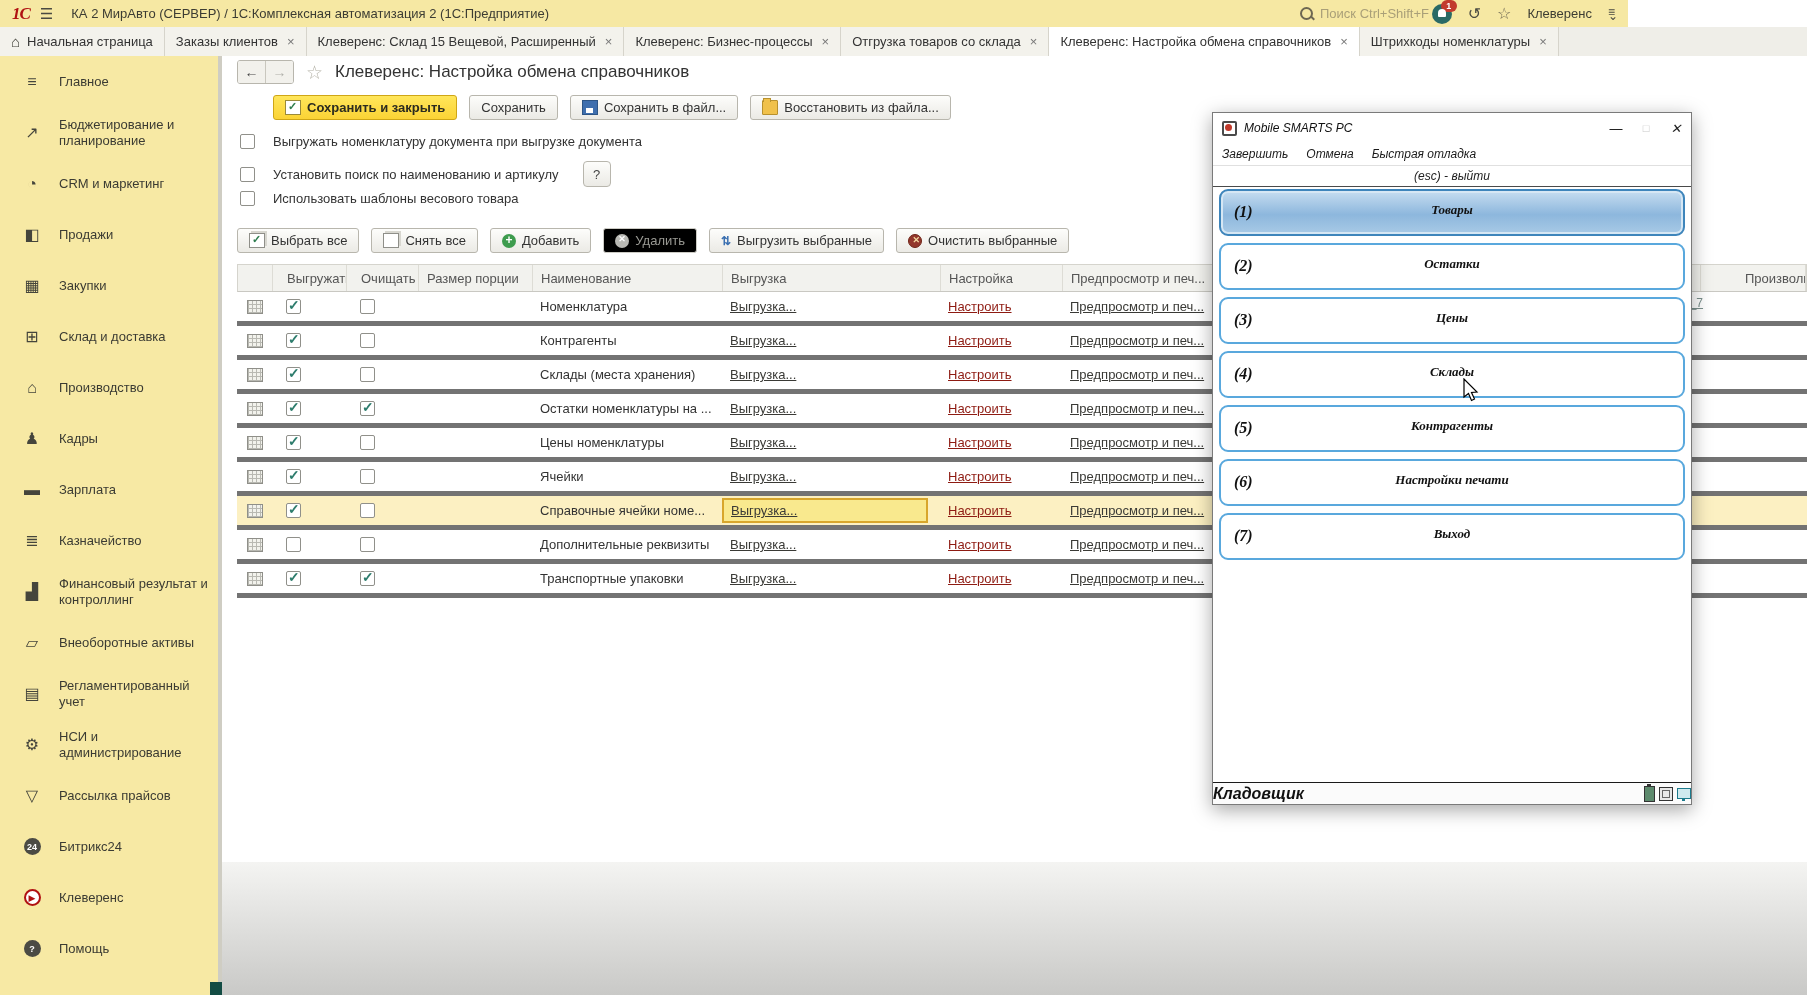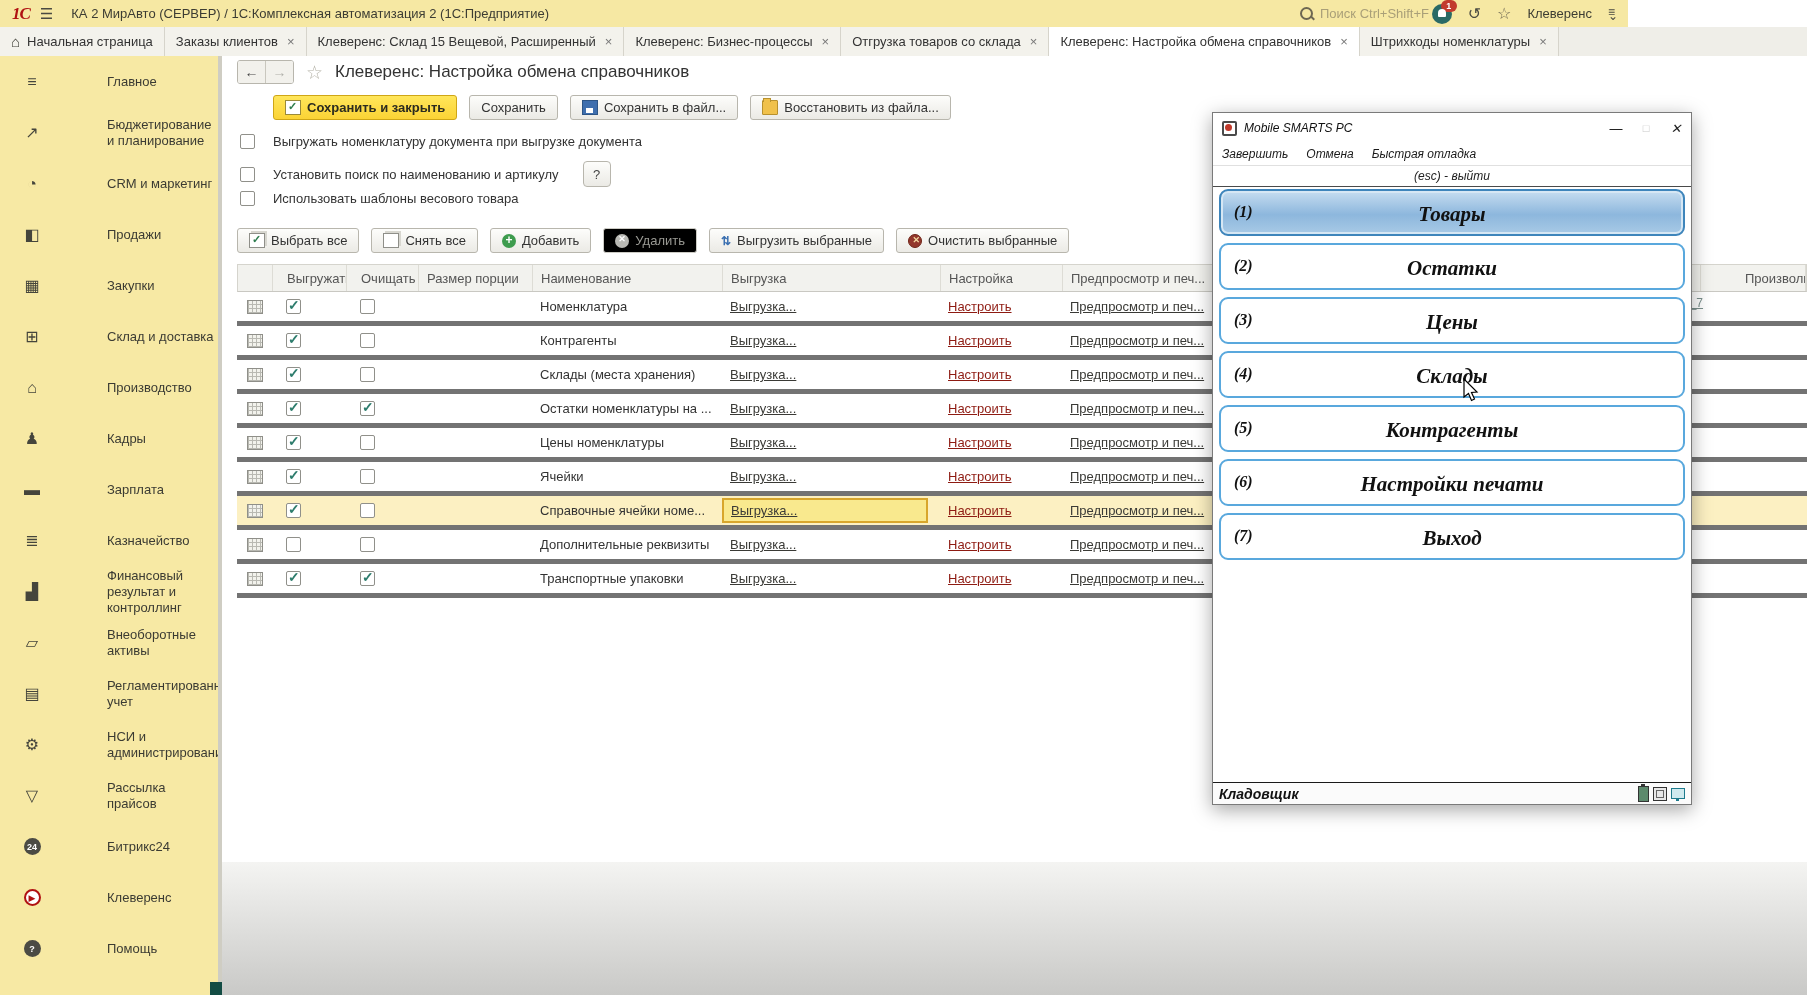"Главное" .sitem .slabel { margin-left: 48px -> none }
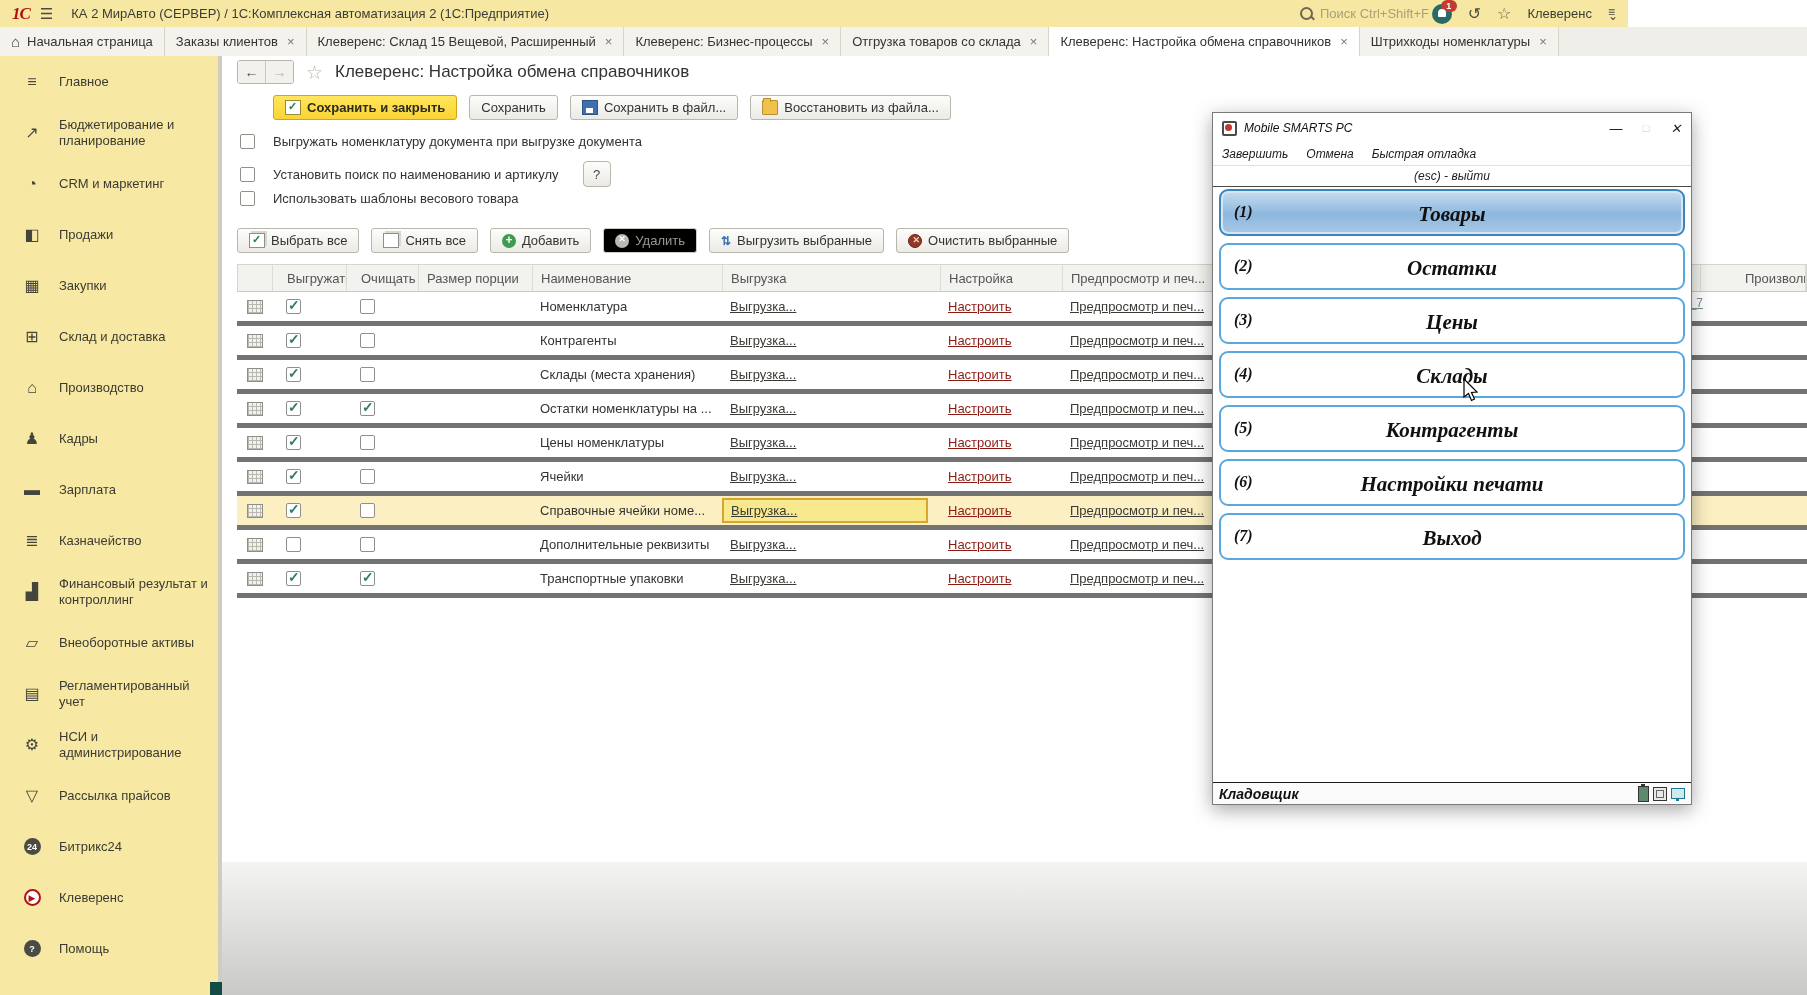"Товары" .mitem .mlabel { font-size: 21px -> 13px }
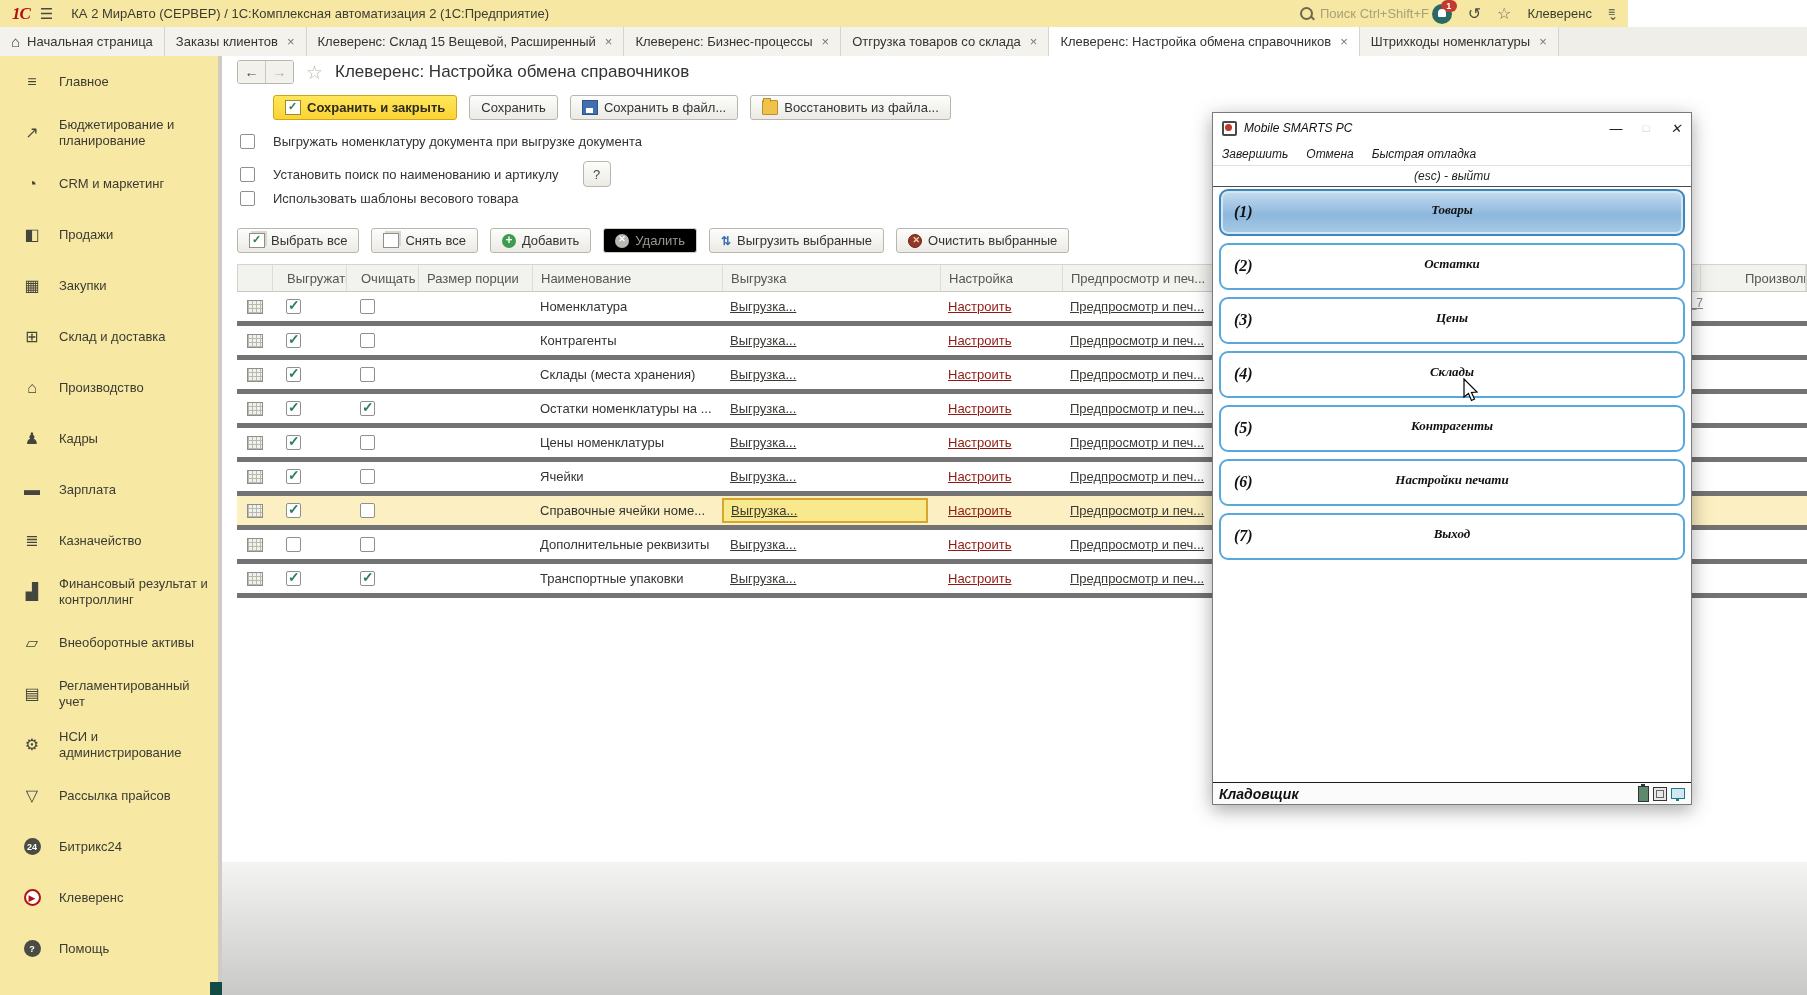"Кладовщик" #sm-status { font-size: 14px -> 16px; padding: 0 6px -> 0 0 }
